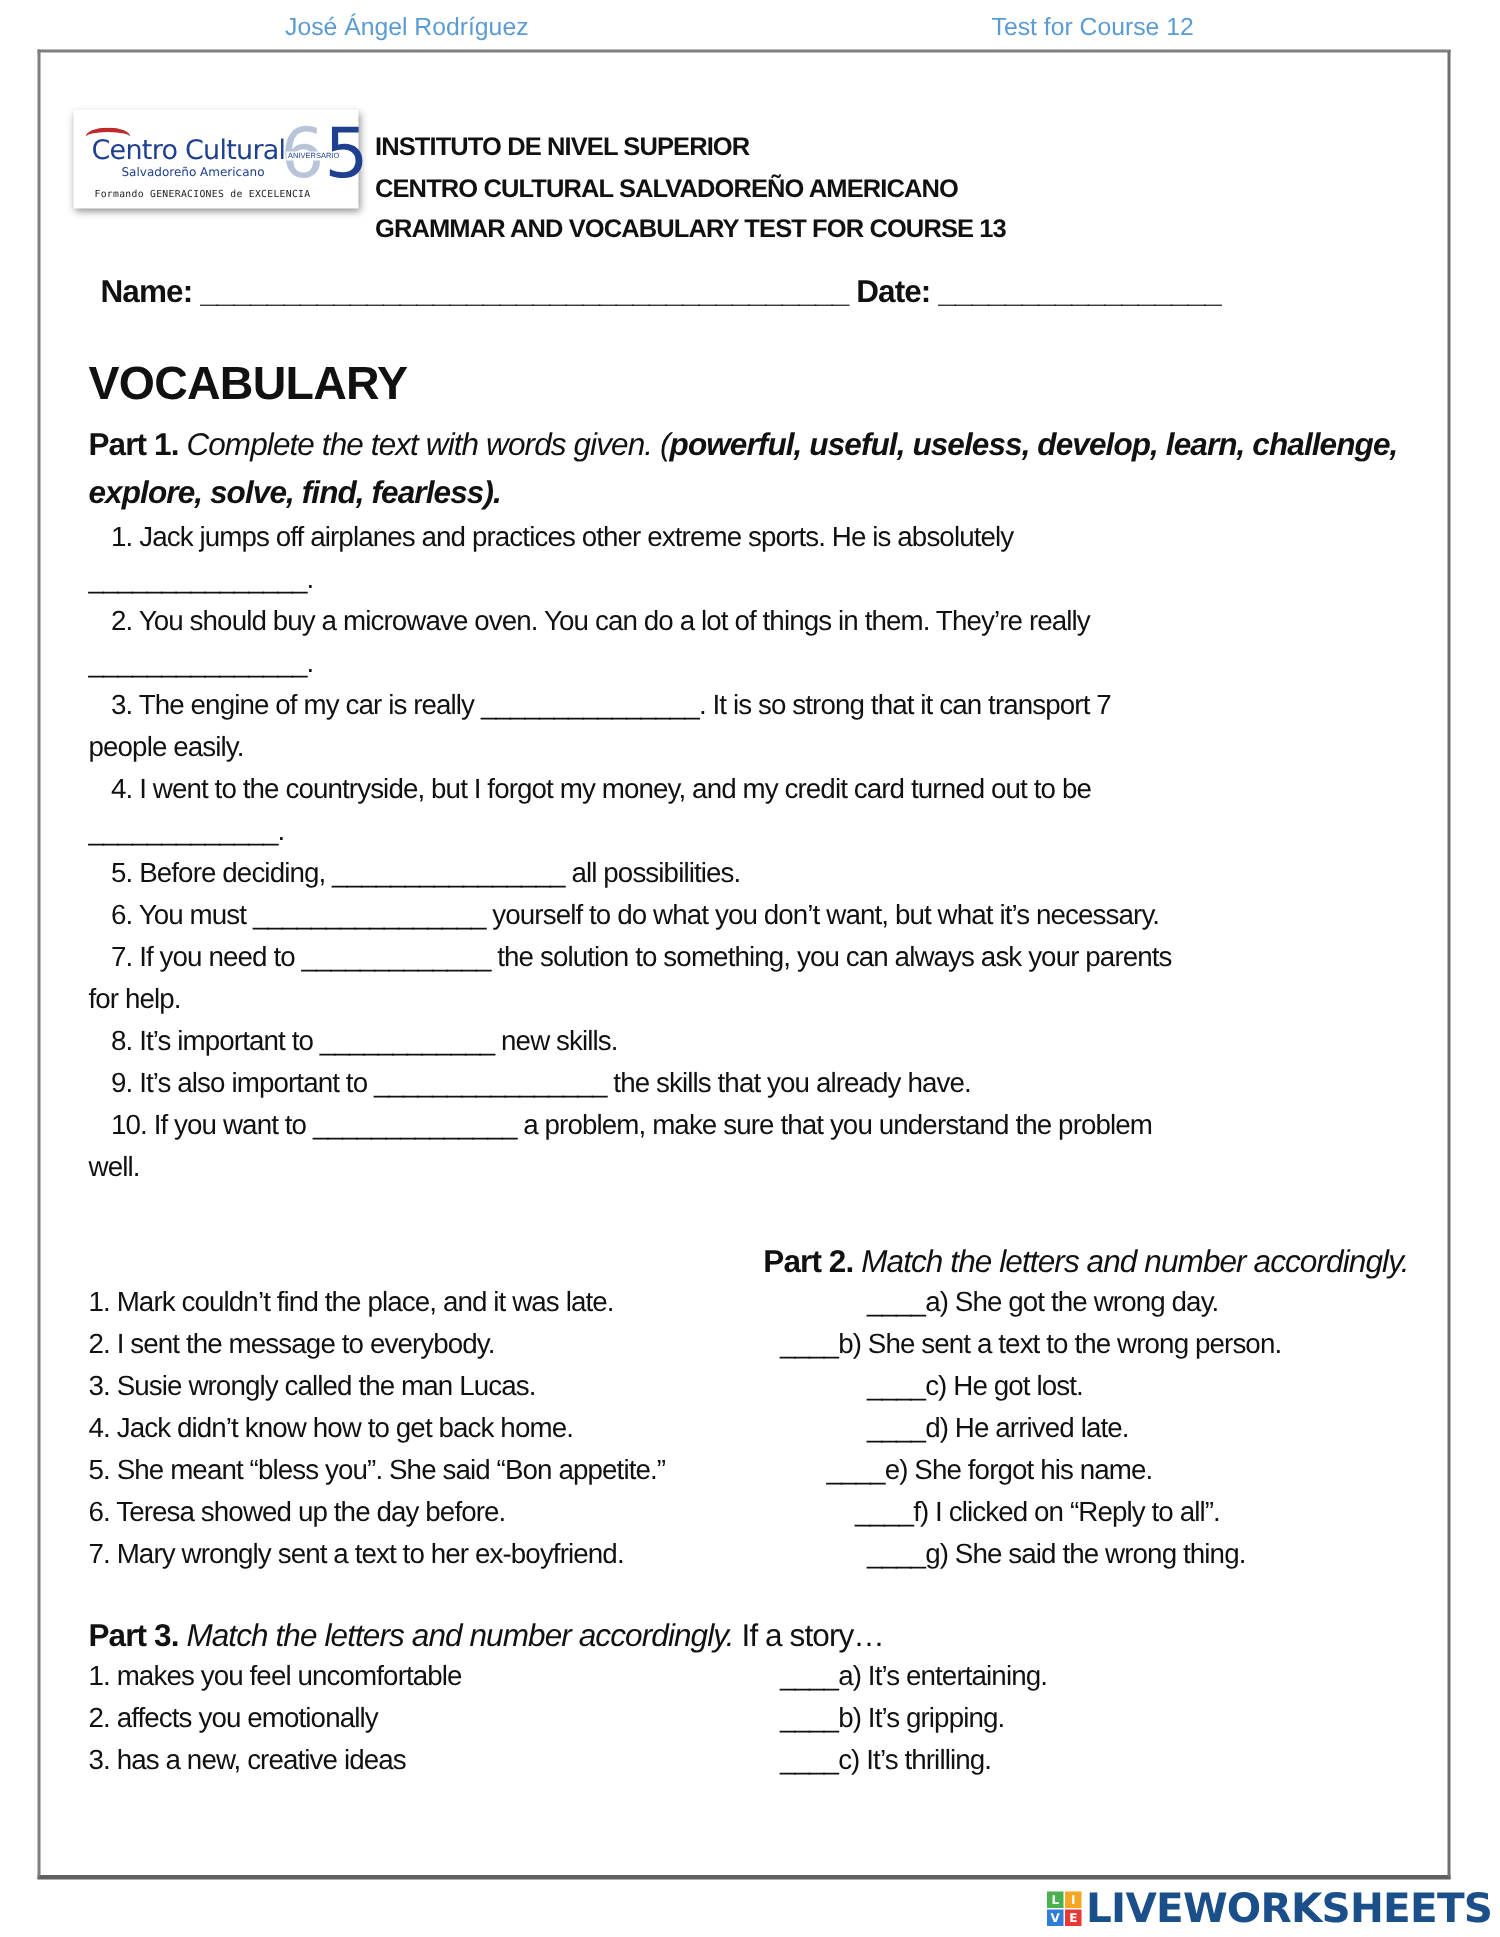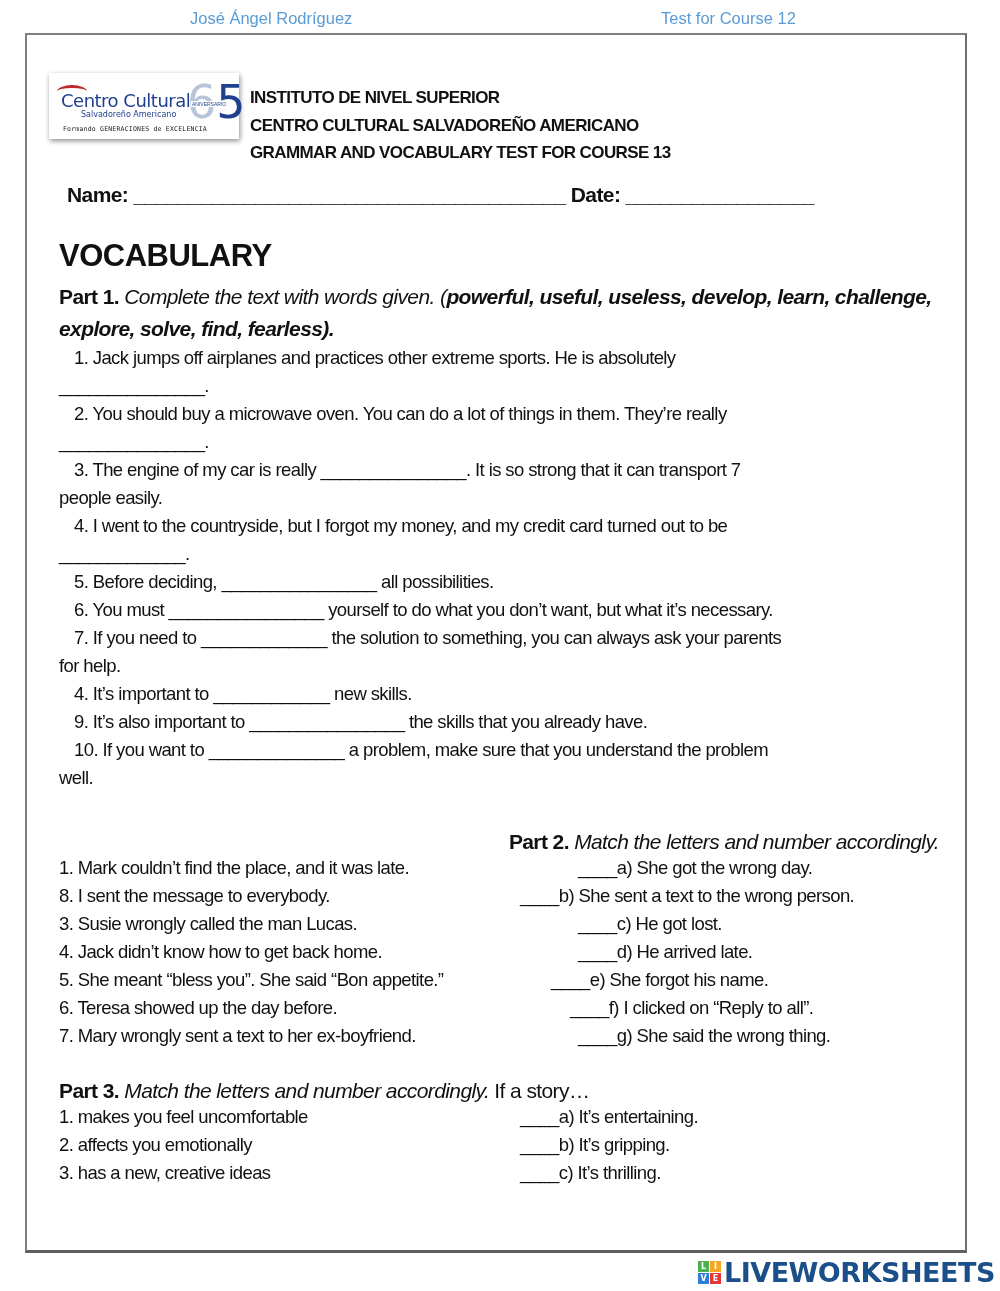"4. It’s important to ____________" div.it { text: 4 -> 8 }
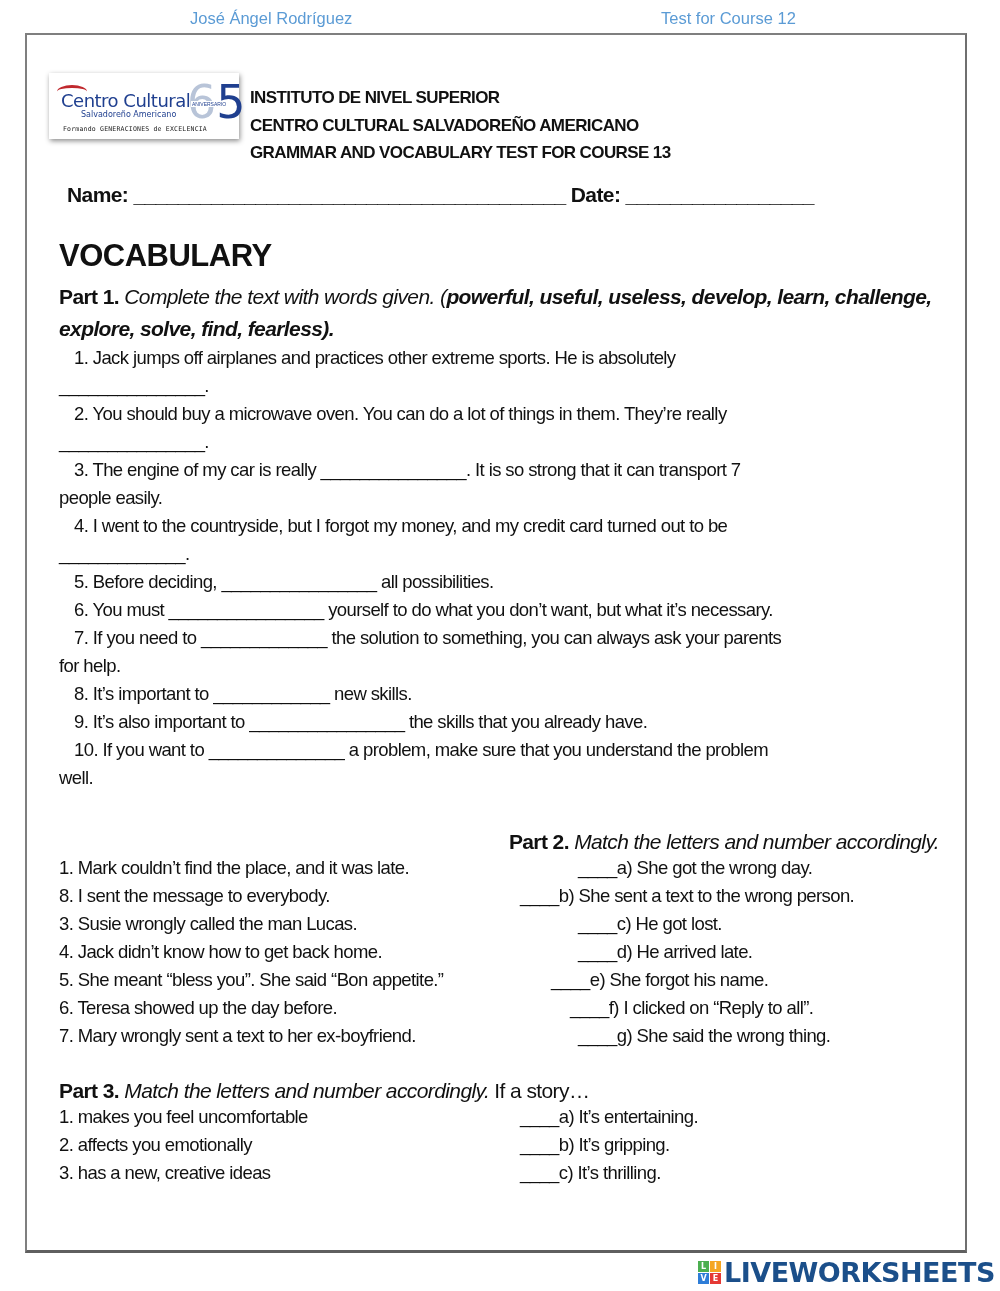"8. I sent the message" span.left { text: 8 -> 2 }
